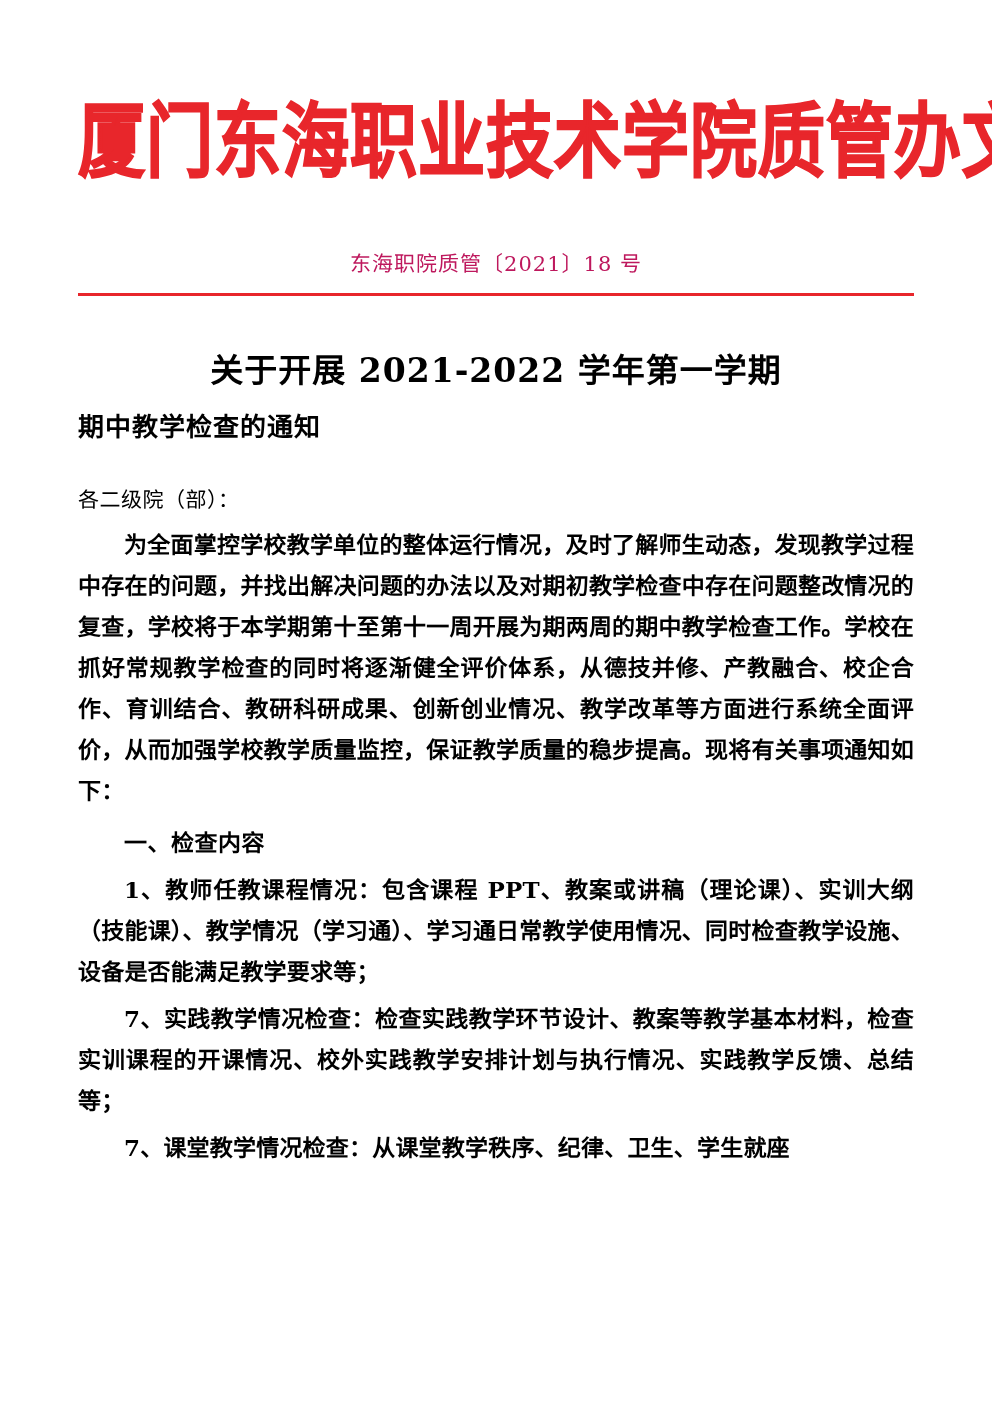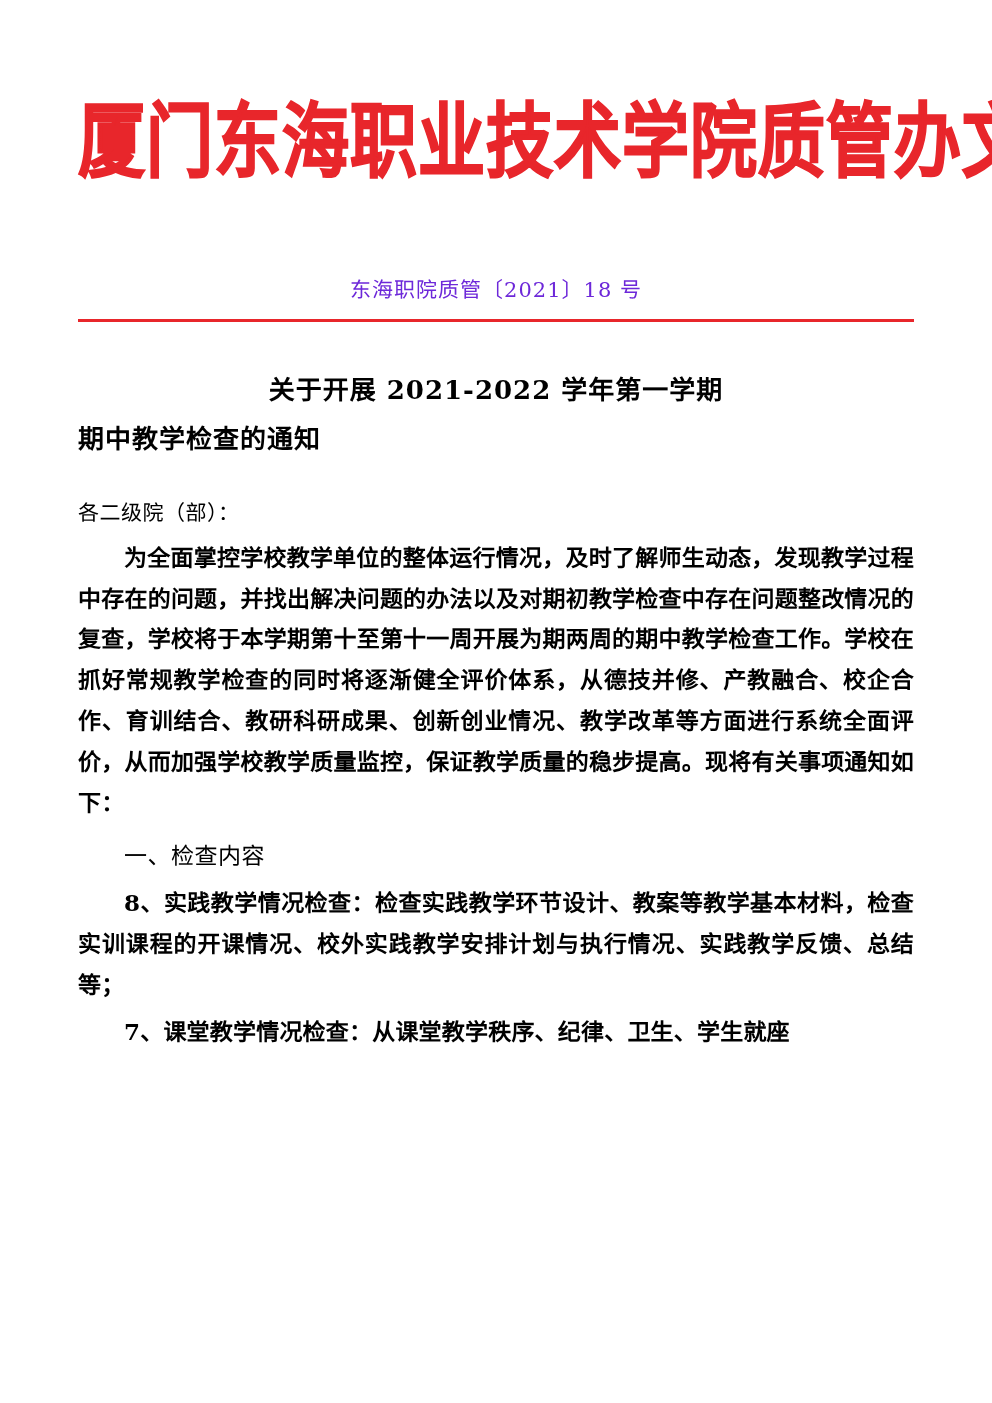"东海职院质管〔2021〕18 号" .doc-number { color: #6d28d9 -> #be185d; margin-top: 102px -> 76px }
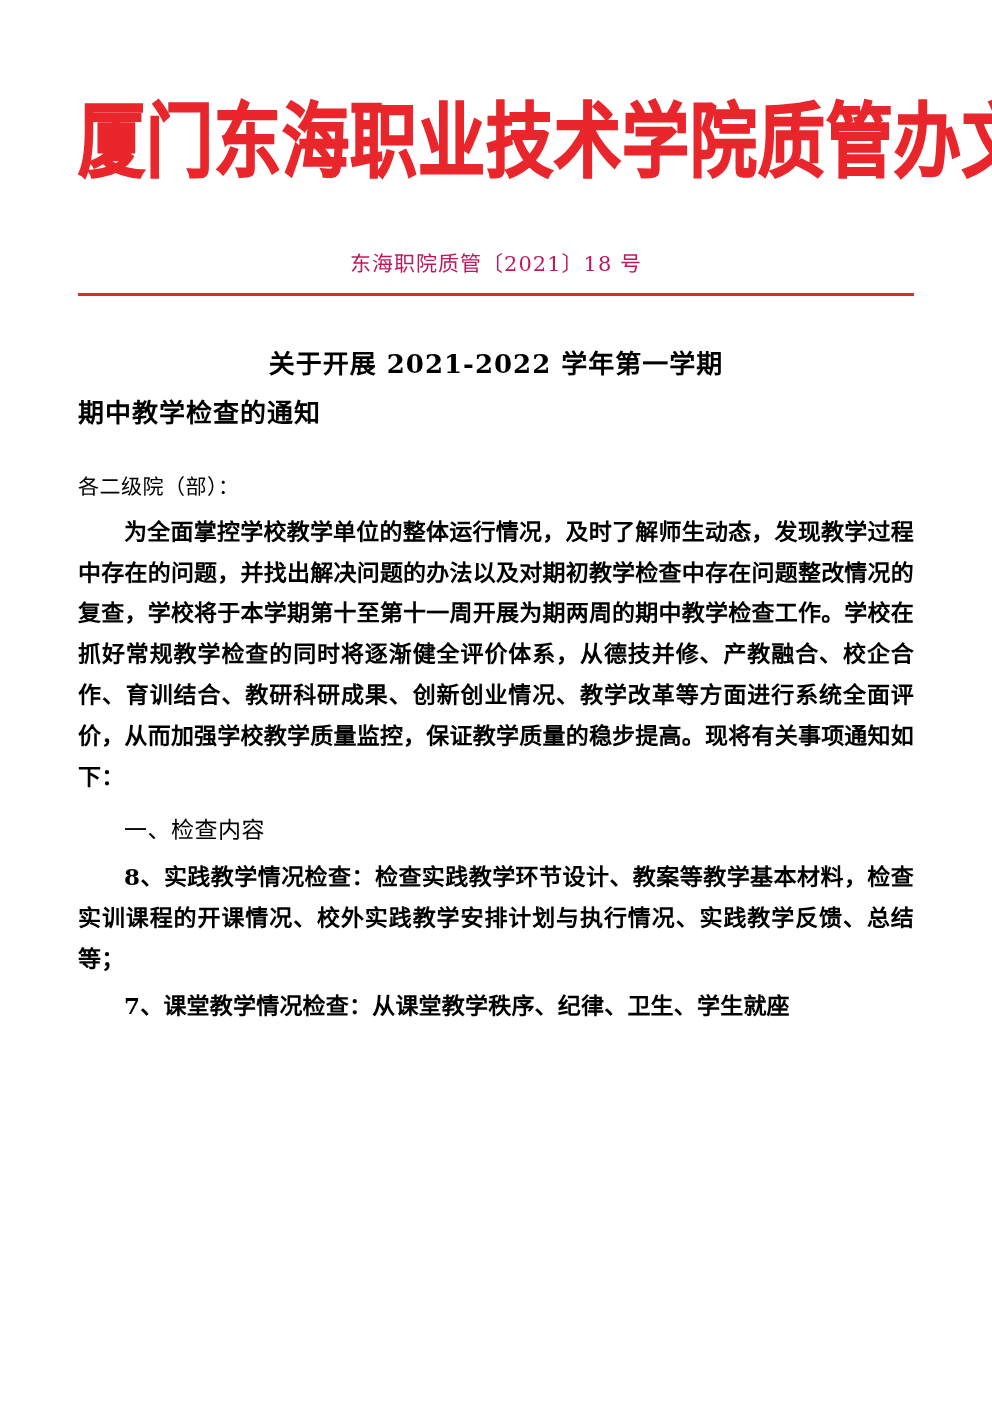"关于开展 2021-2022 学年第一学期" .doc-title { font-size: 26px -> 33px }
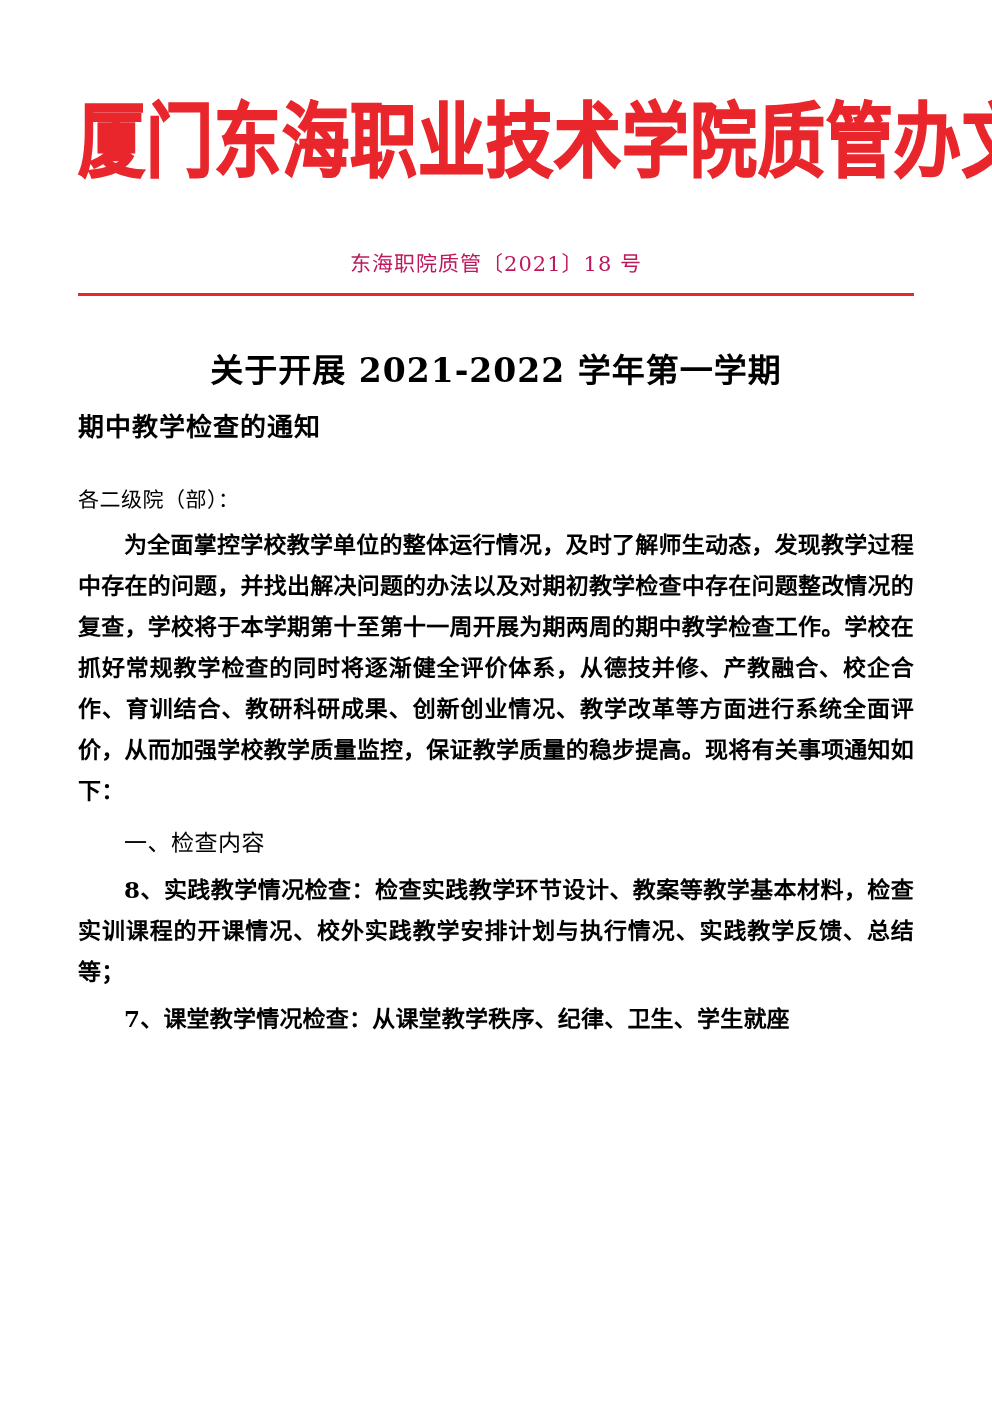"一、检查内容" h2.section-heading { font-weight: 400 -> 700 }
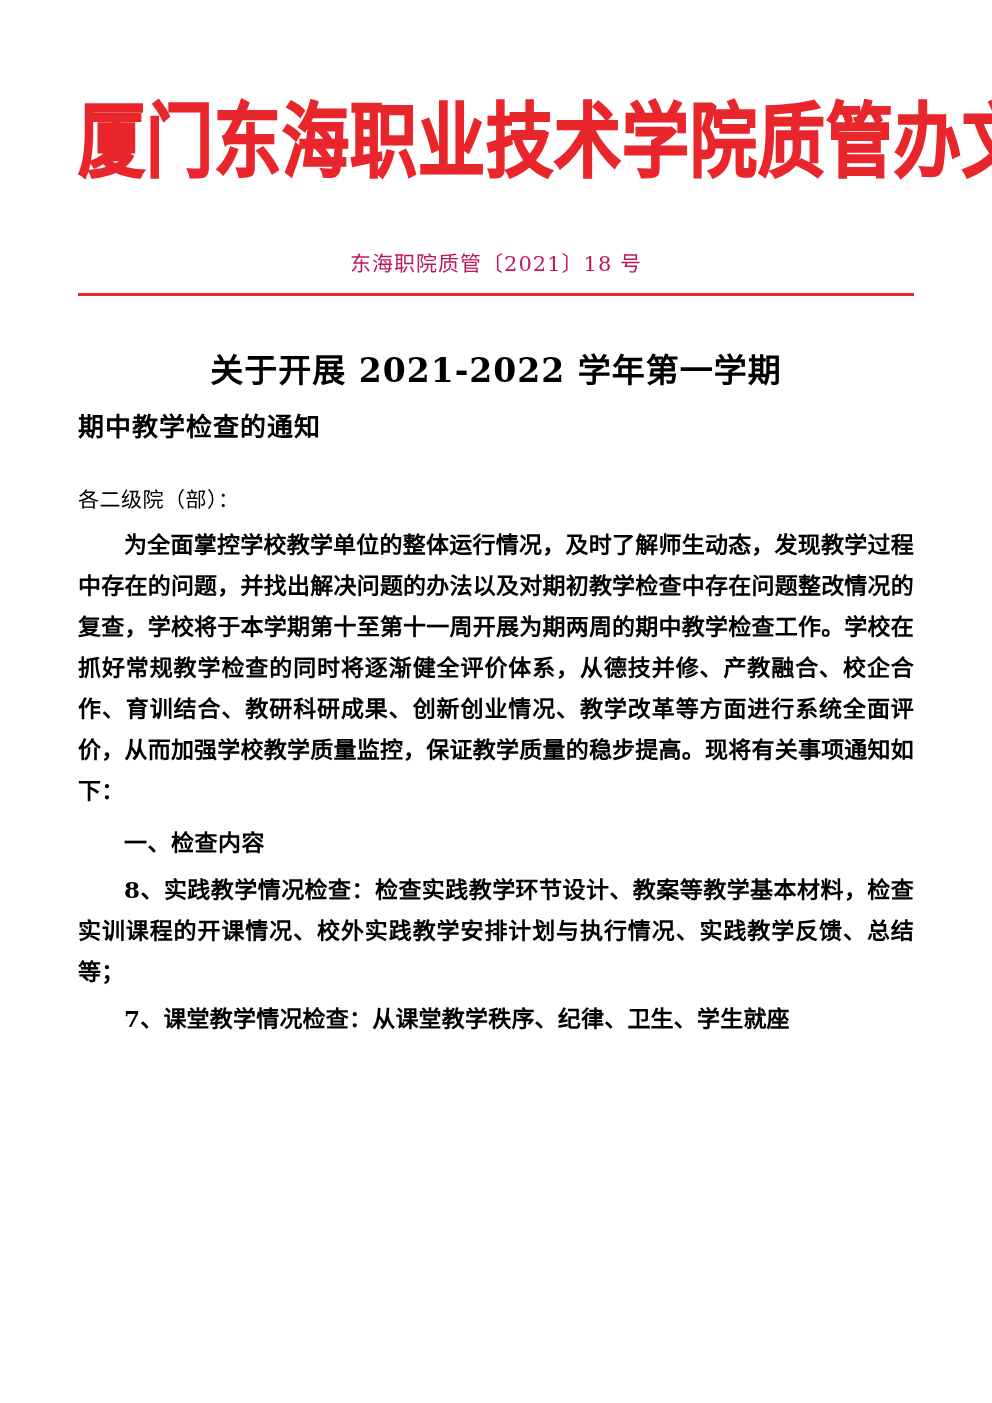"1、教师任教课程情况：包含课程" p.body-para { html: none -> <p>1、教师任教课程情况：包含课程 PPT、教案或讲稿（理论课）、实训大纲（技能课）、教学情况（学习通）、学习通日常教学使用情况、同时检查教学设施、设备是否能满足教学要求等；</p> }
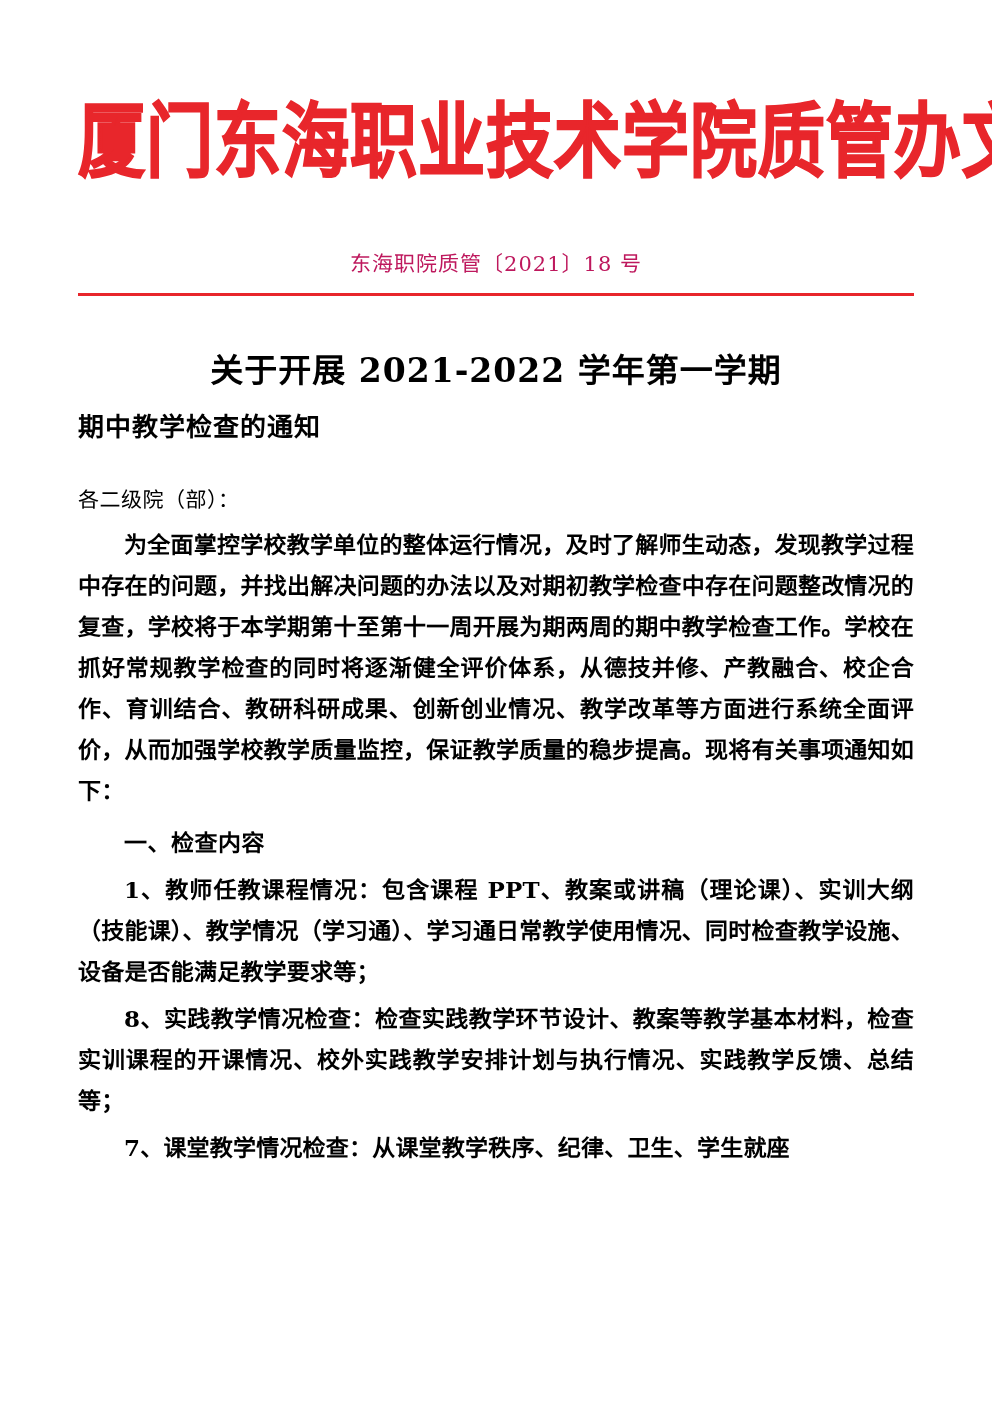"8、实践教学情况检查：检查实践教学环节设计、教案等教学基本材料，检查实训课程的开" p.body-para { text: 8 -> 7 }
